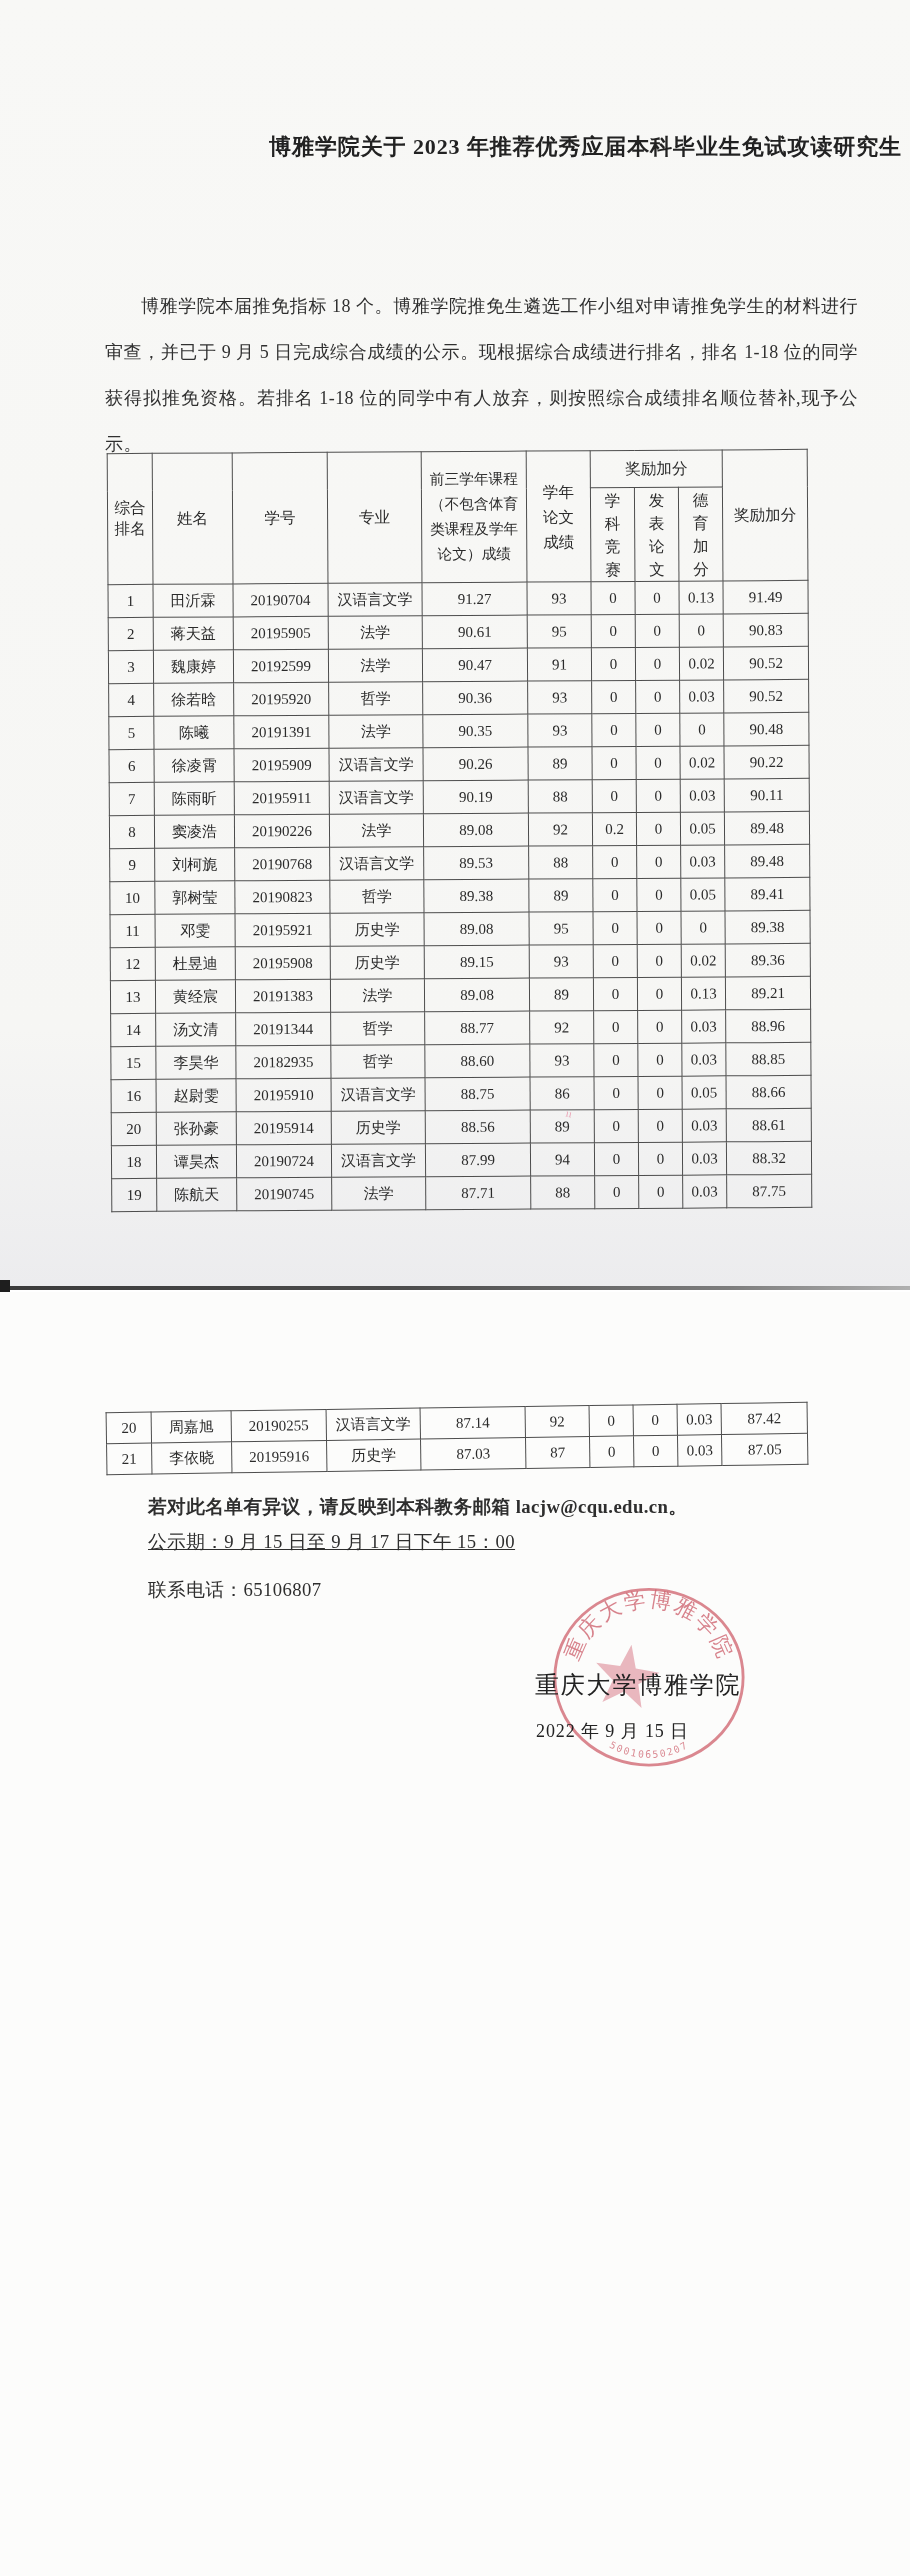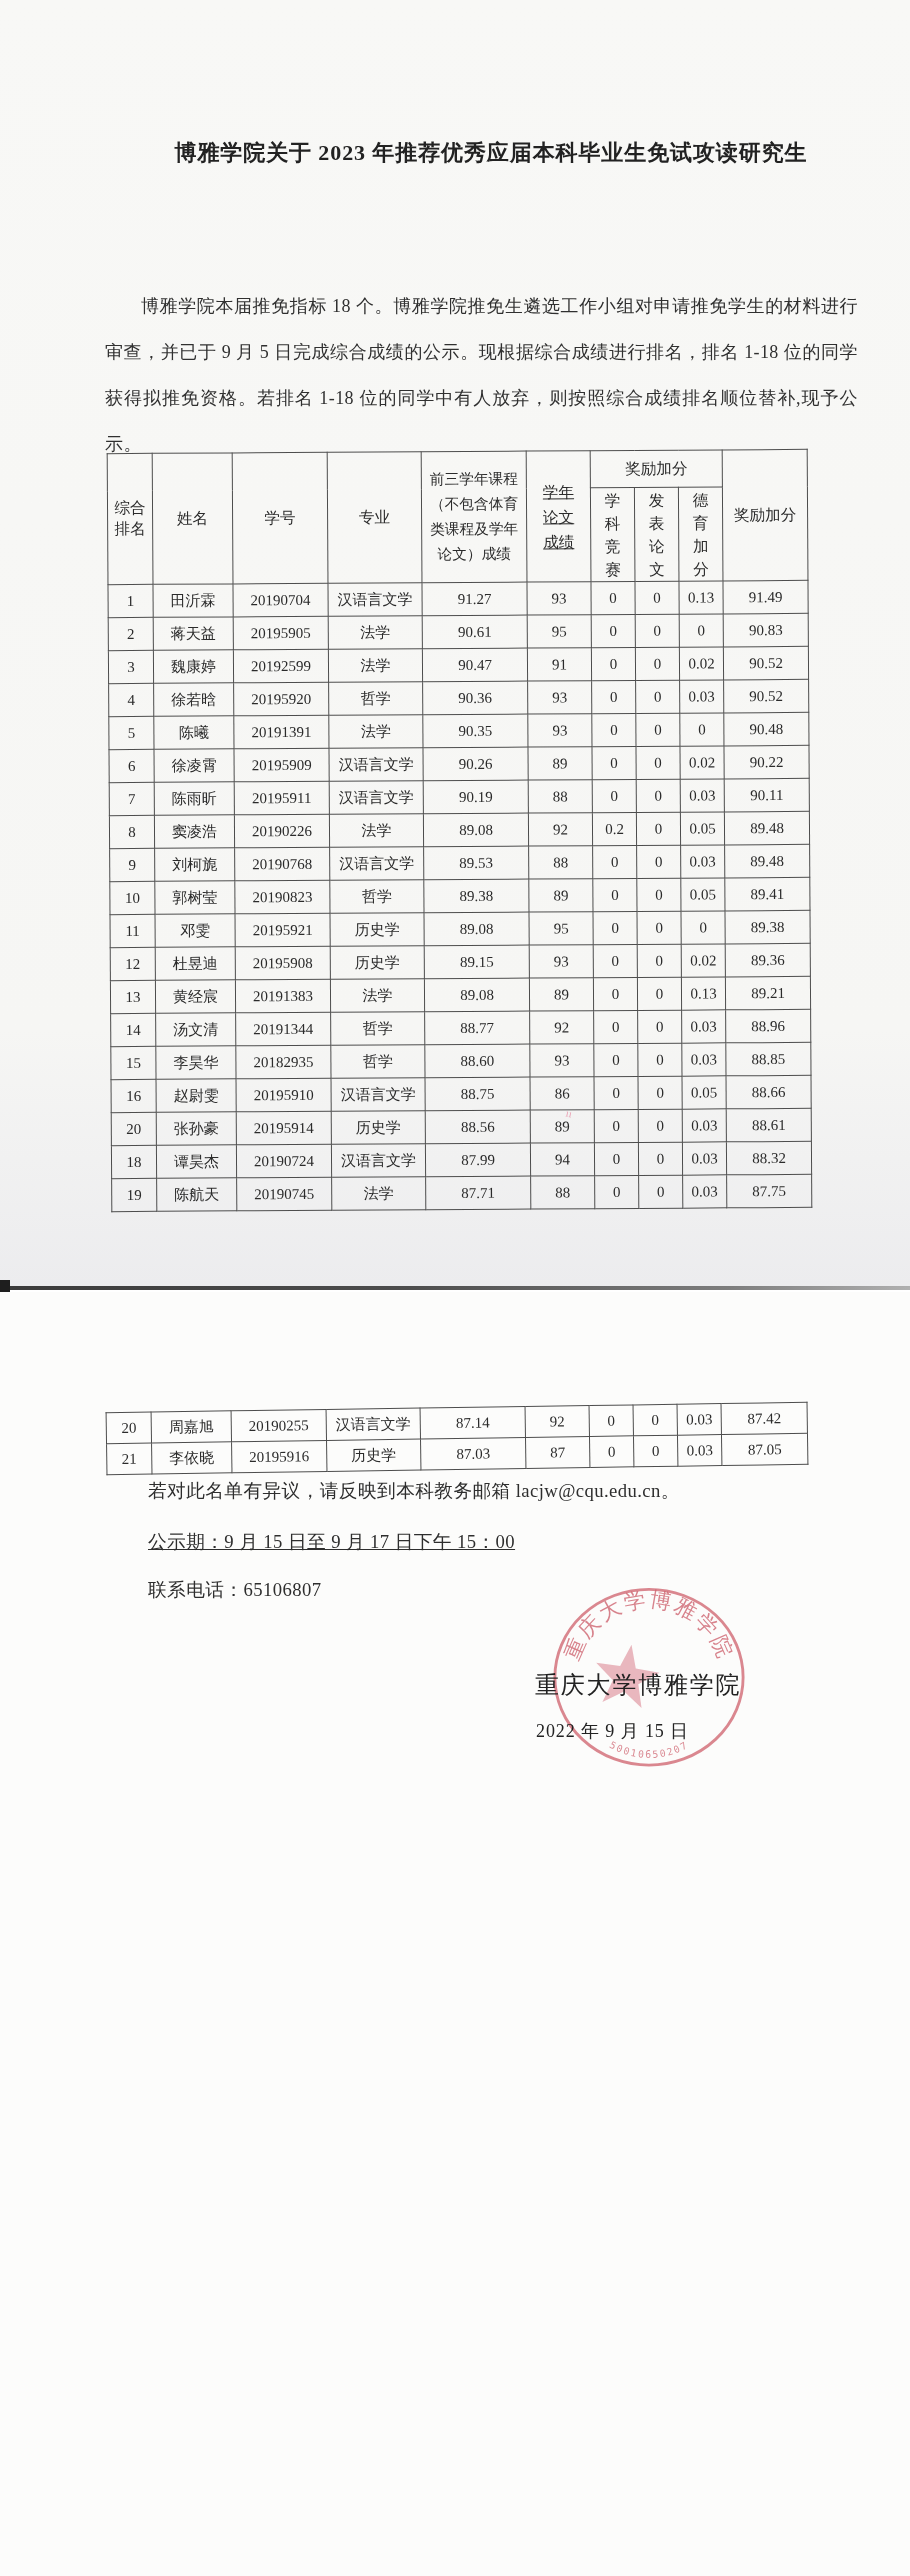"博雅学院关于 2023 年推荐优秀应届本科毕业生免试攻读研究生" .title-1 { text-align: none -> right; top: 138px -> 132px }
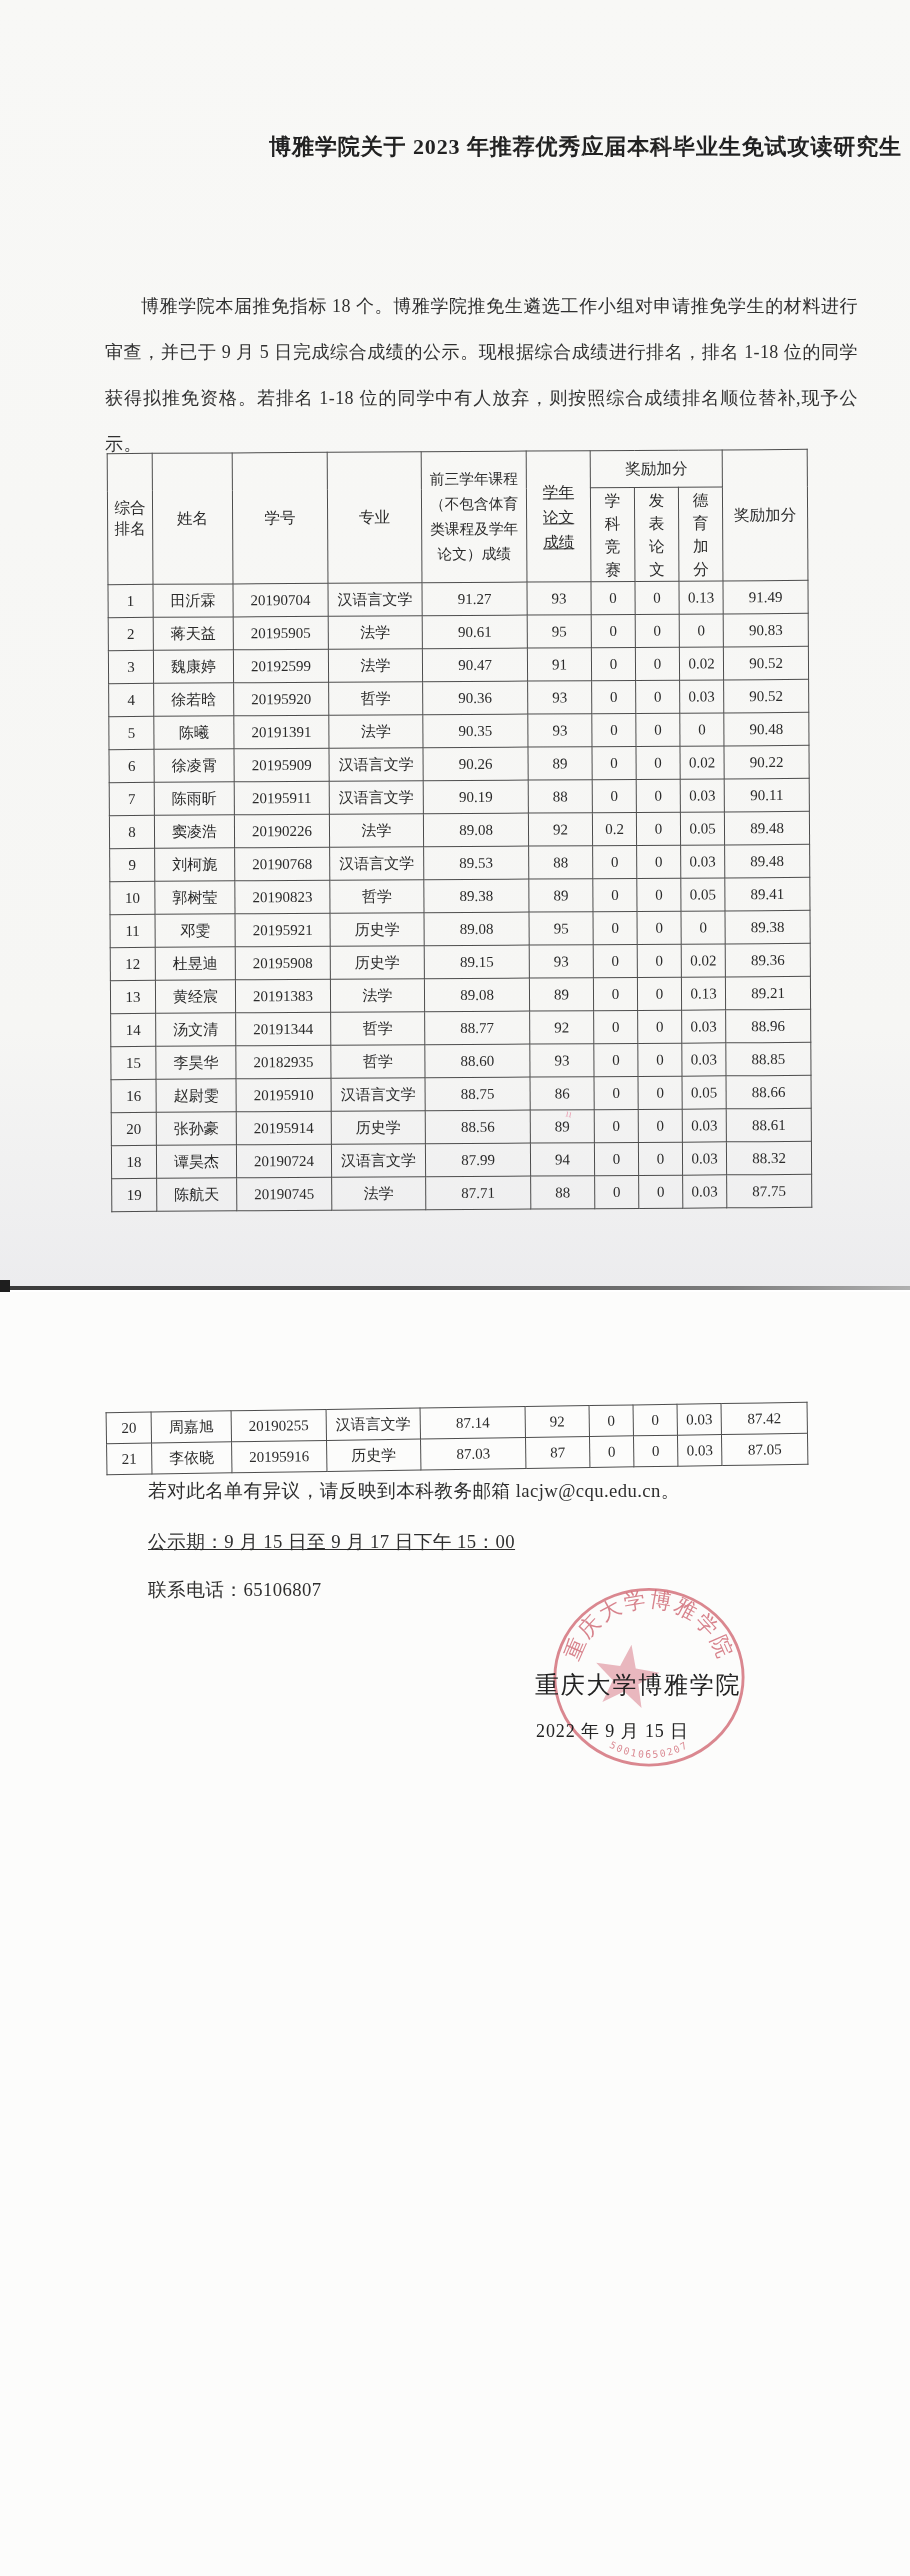"学年论文成绩" th.thesis-h { text-decoration: underline -> none }
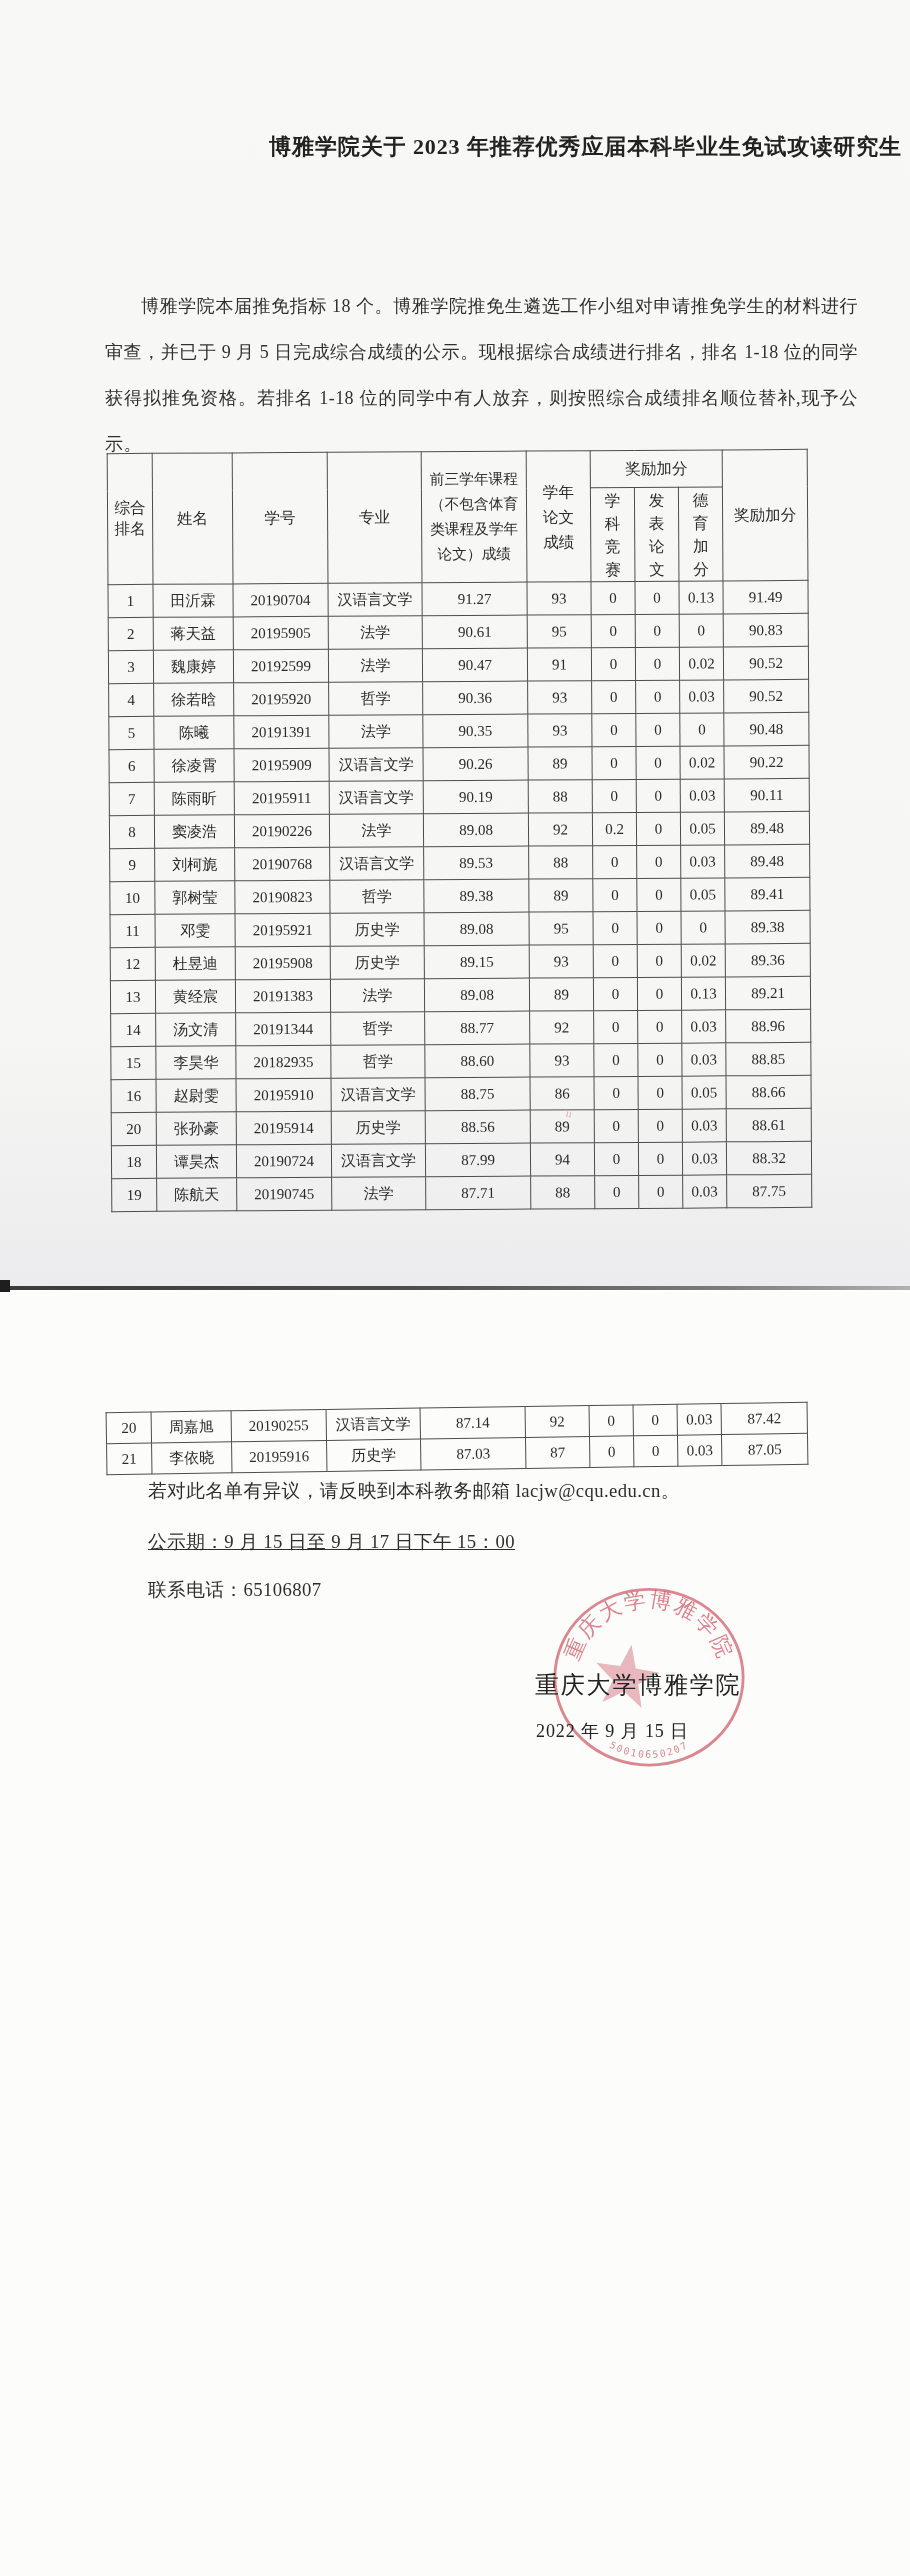"若对此名单有异议，请反映到本科教务邮箱 lacjw@cqu.edu.cn。" .objection { font-weight: none -> bold; top: 186px -> 202px }
